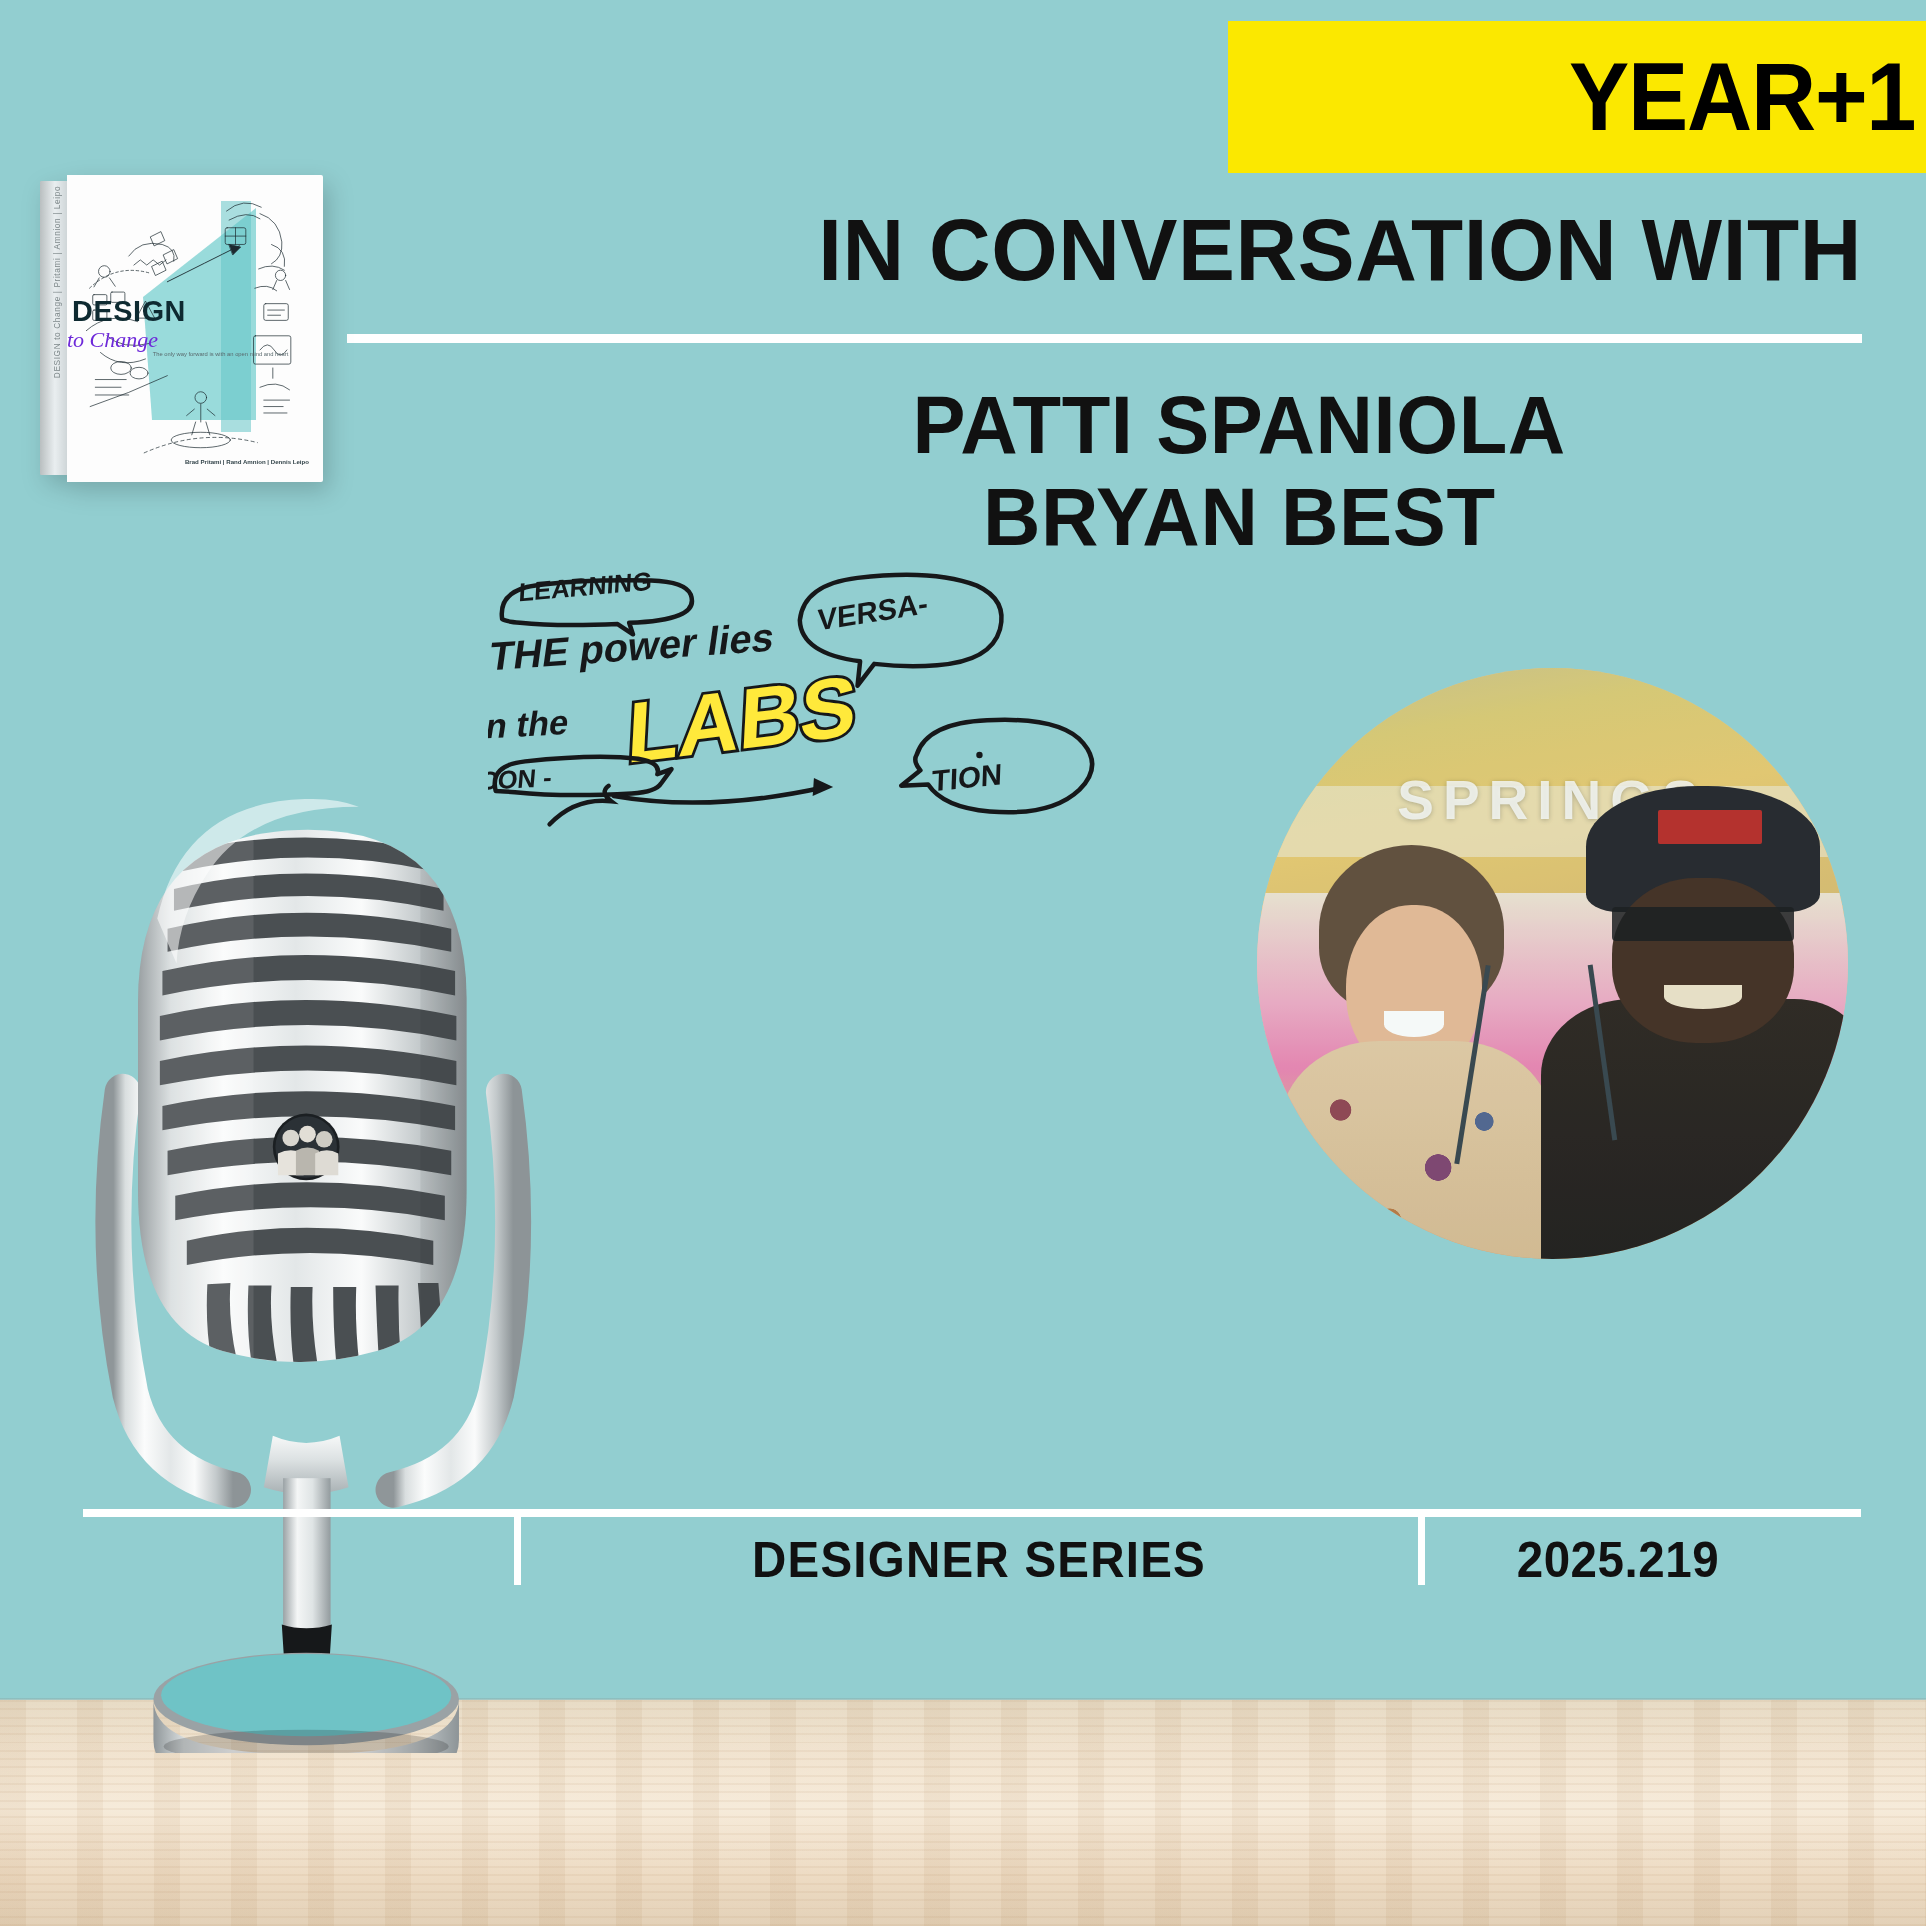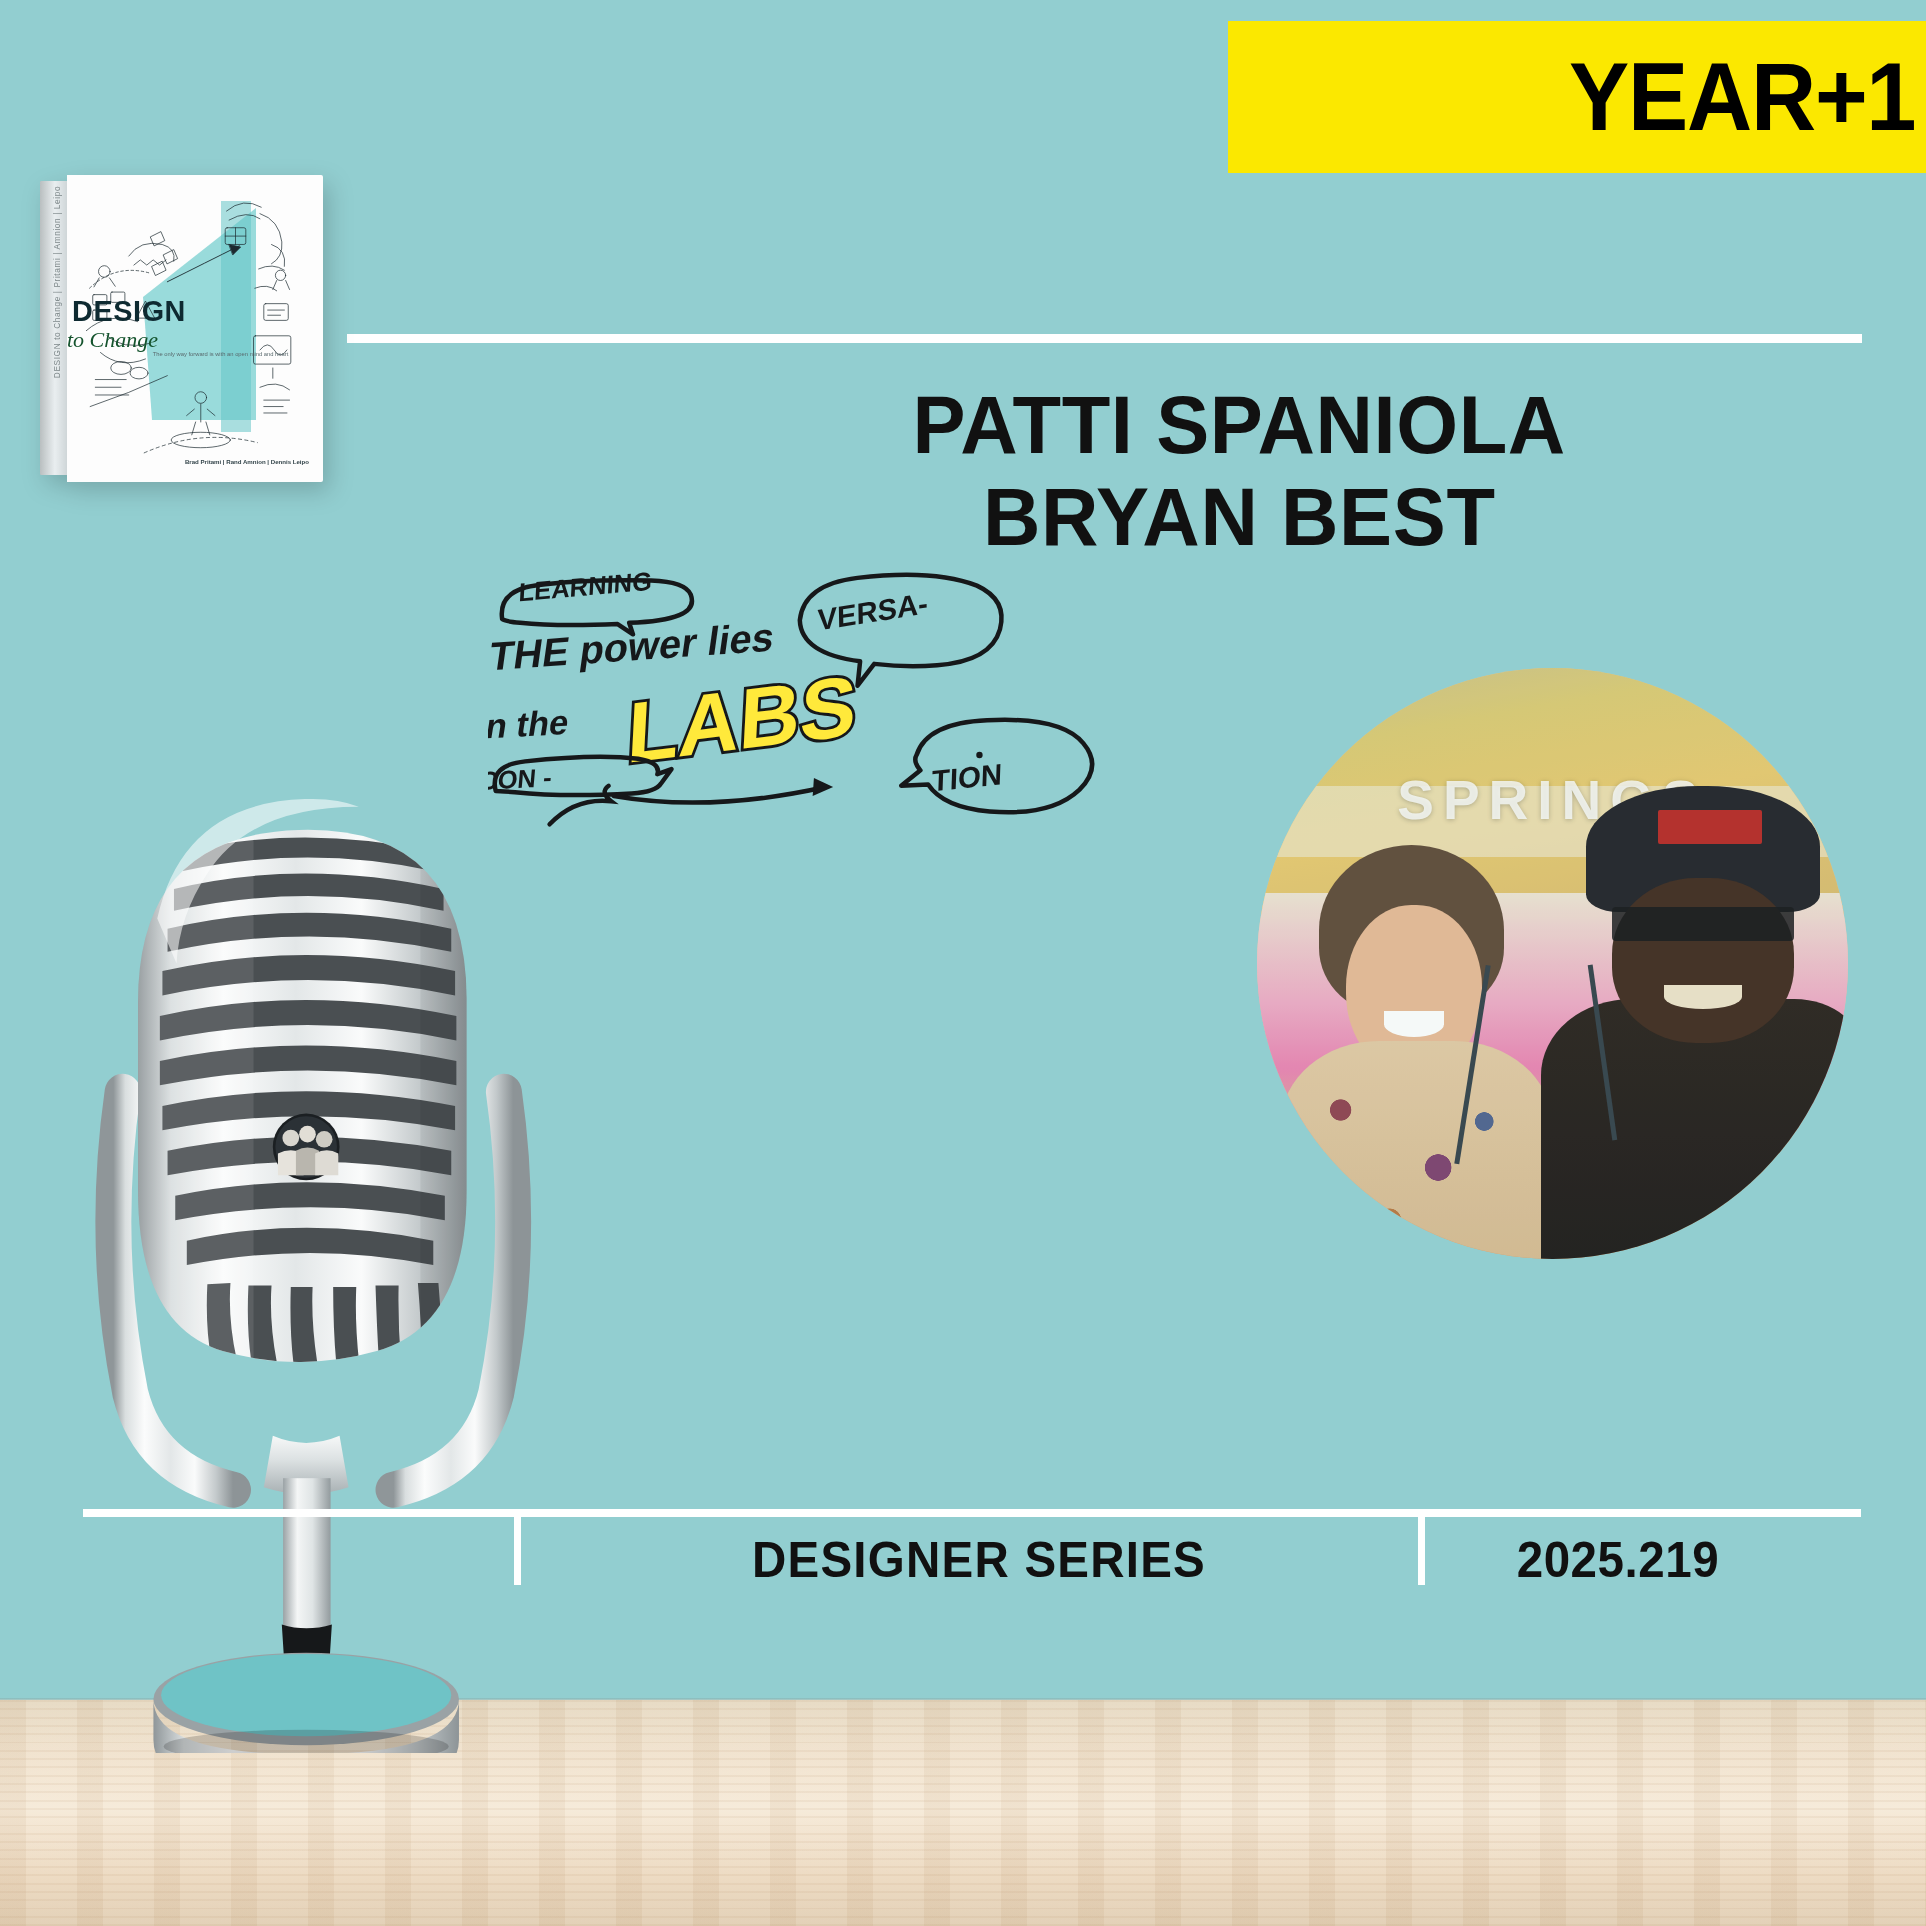"IN CONVERSATION WITH" div { html: none -> <div> <div>IN CONVERSATION WITH</div> </div> }
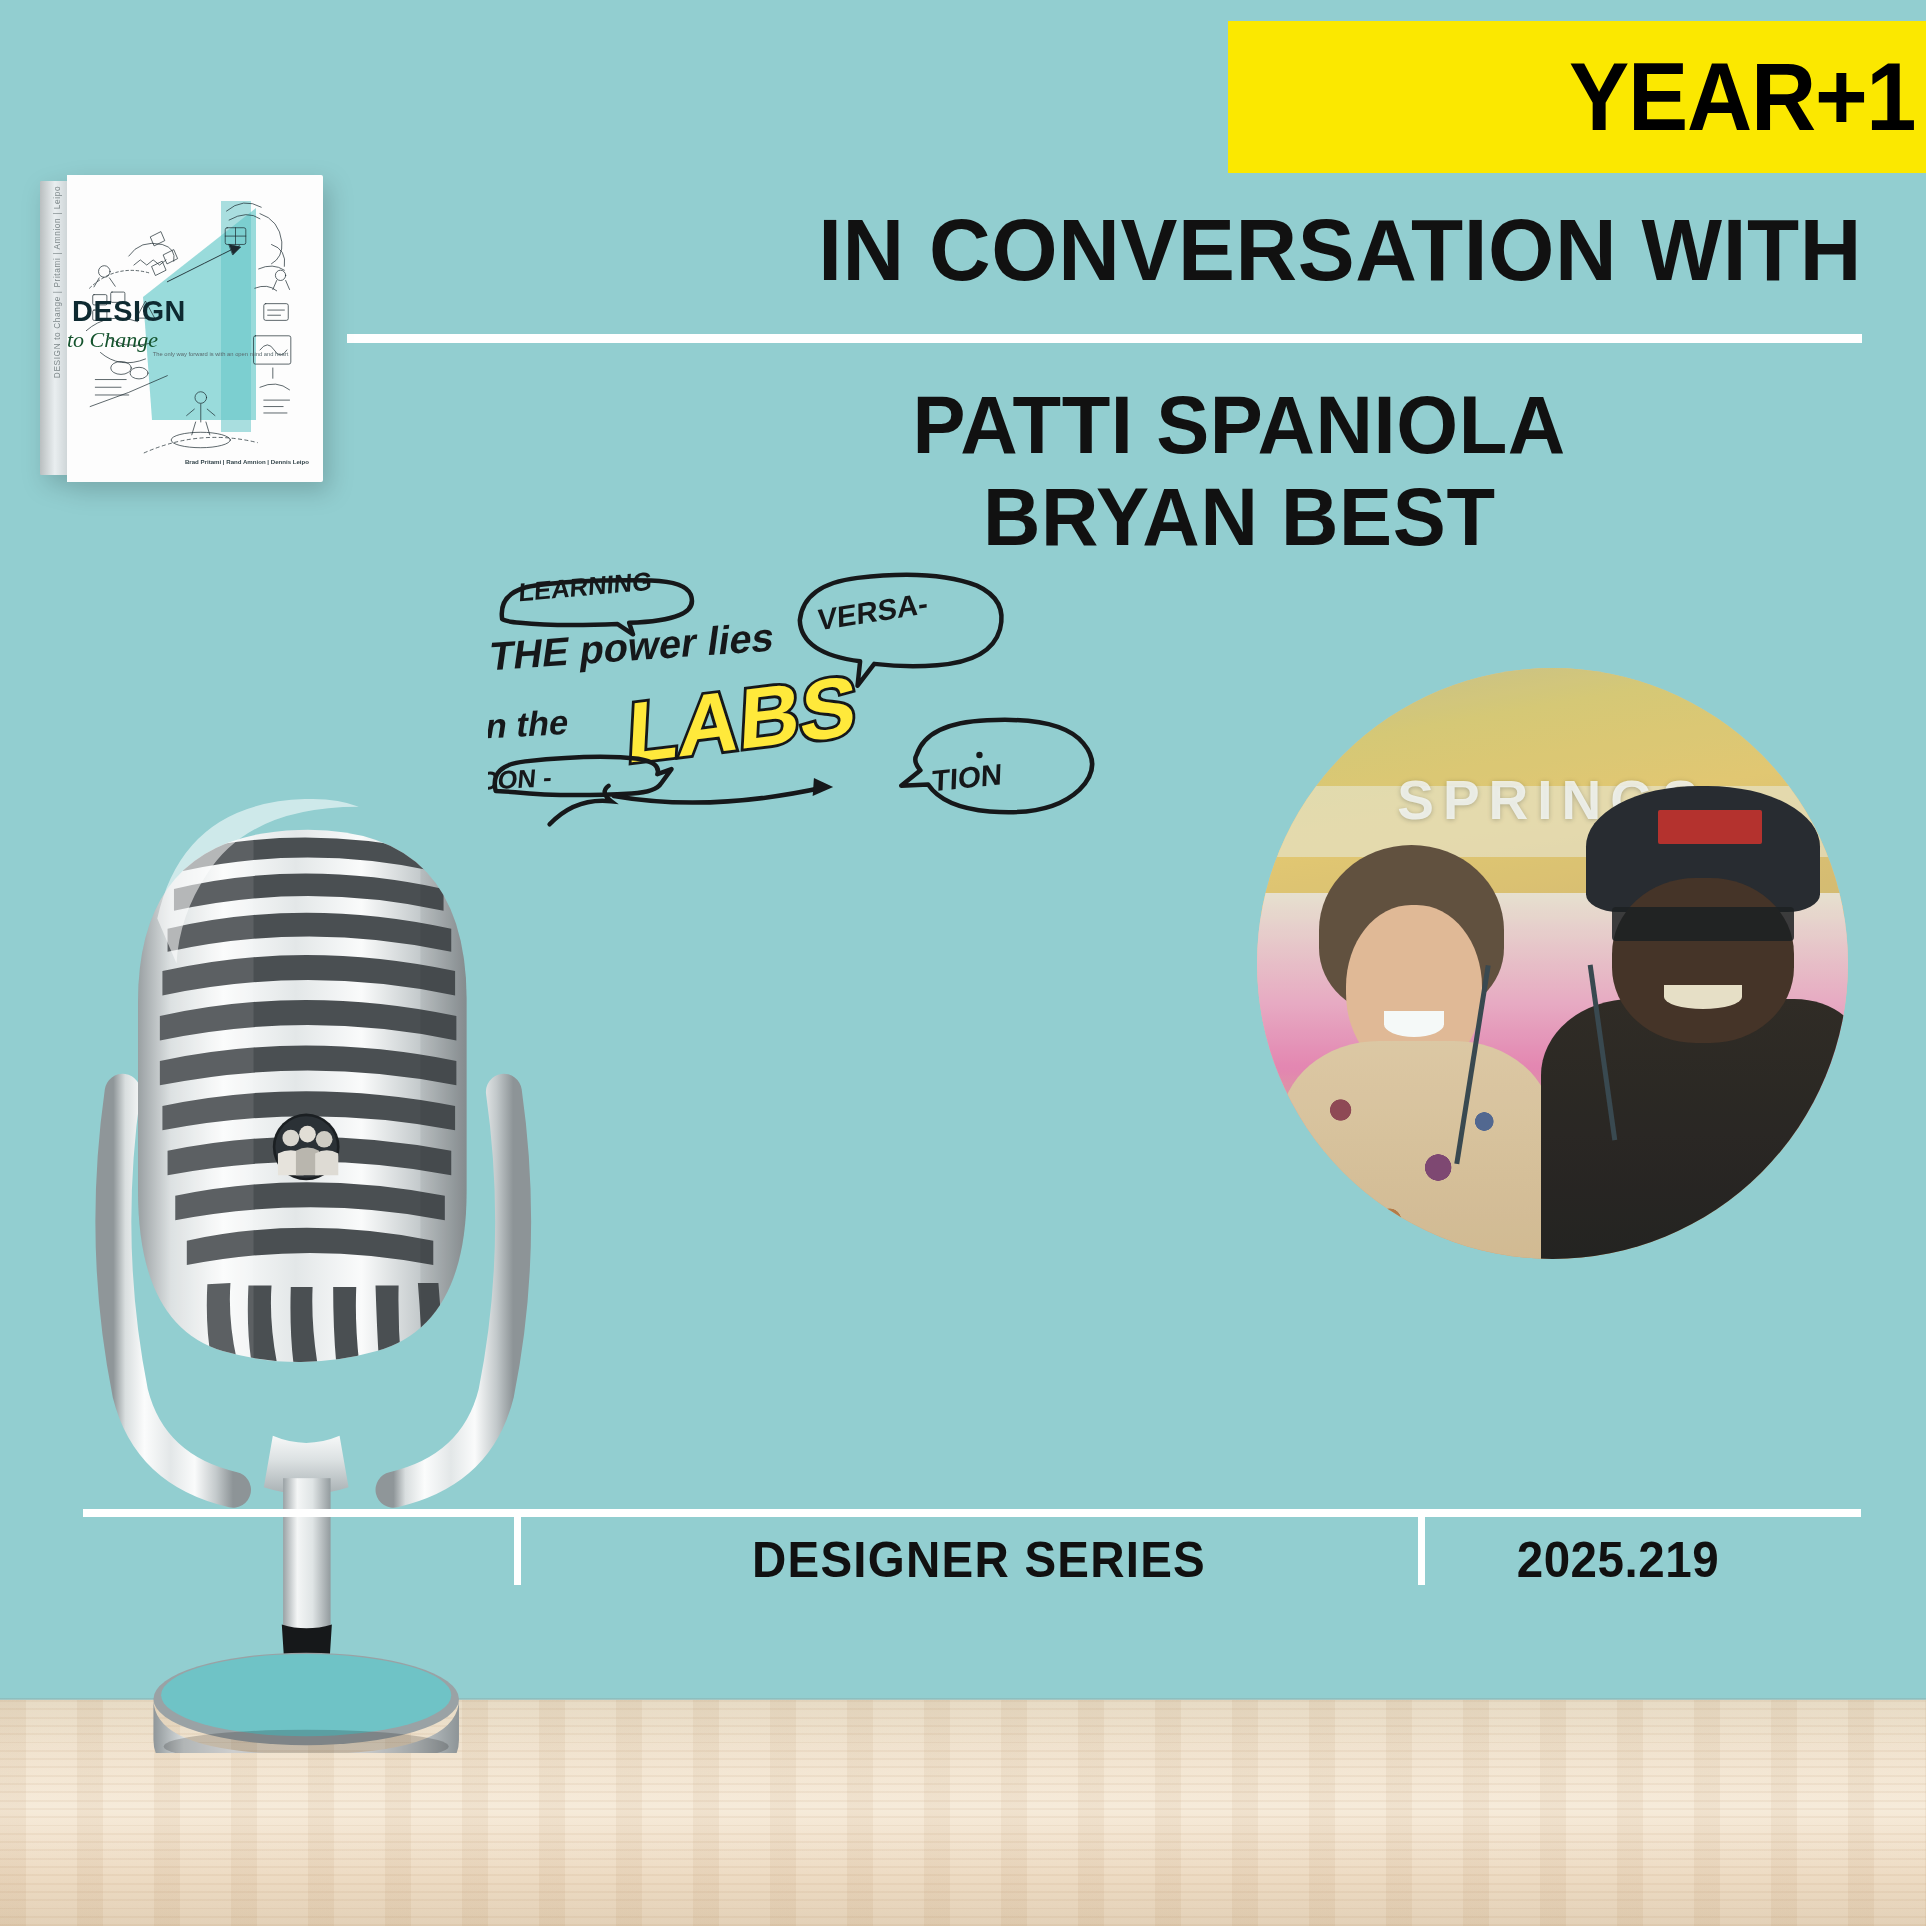"to Change" #book-title .c { color: #14532d -> #6d28d9 }
